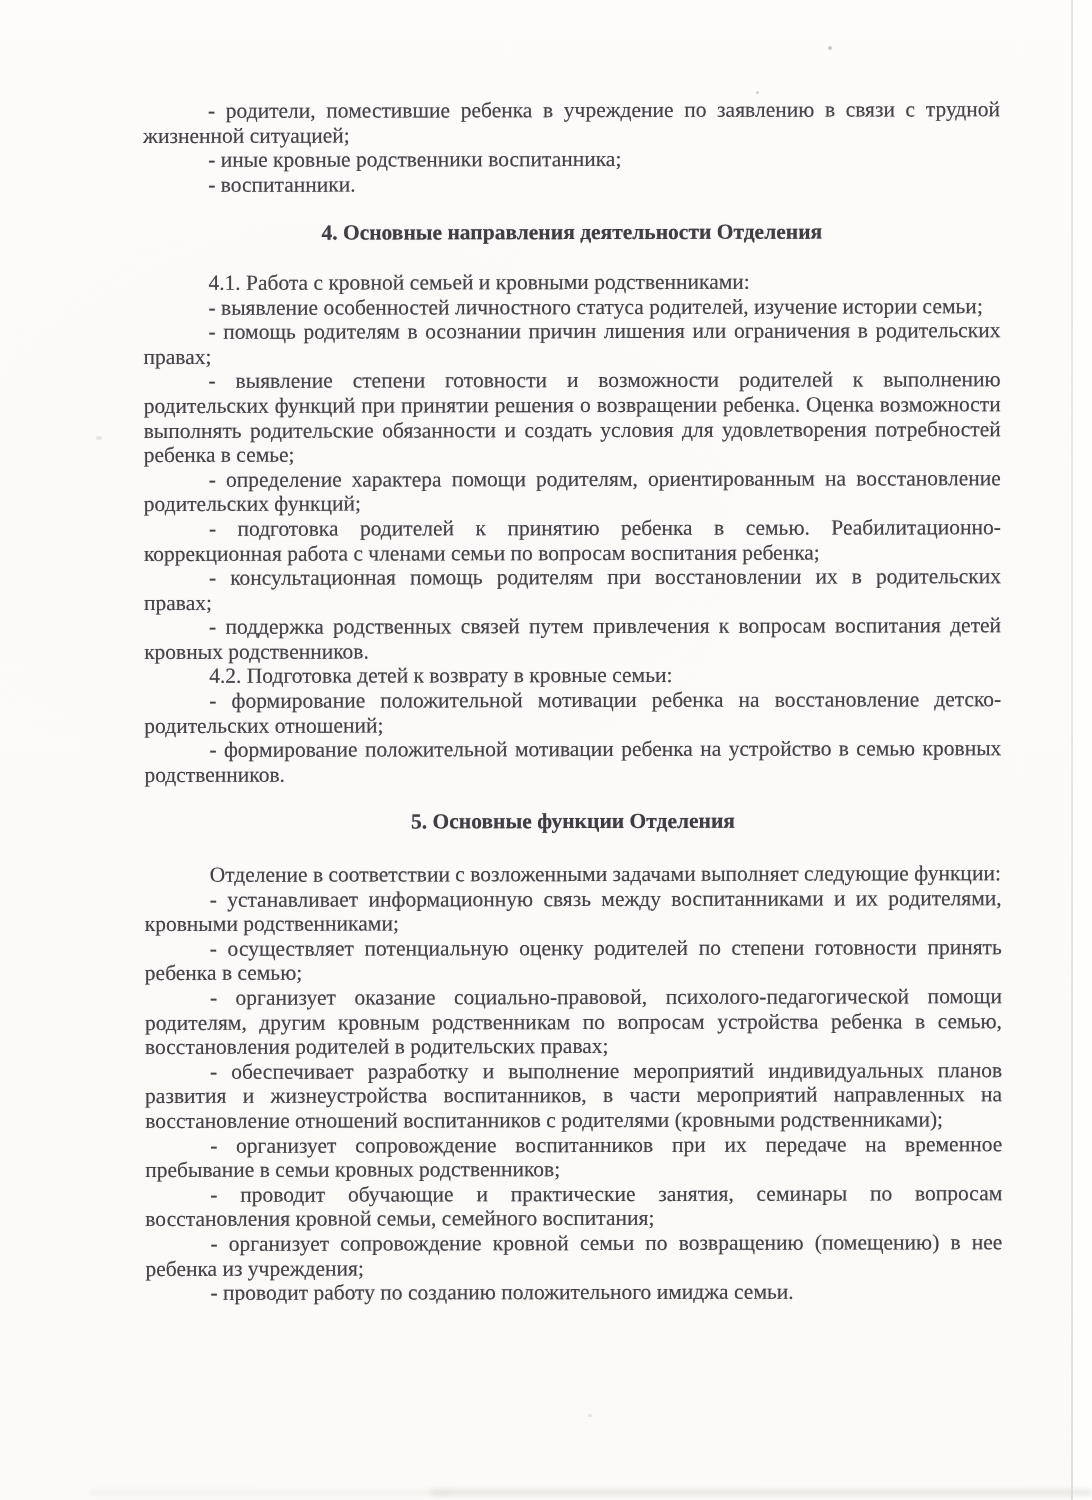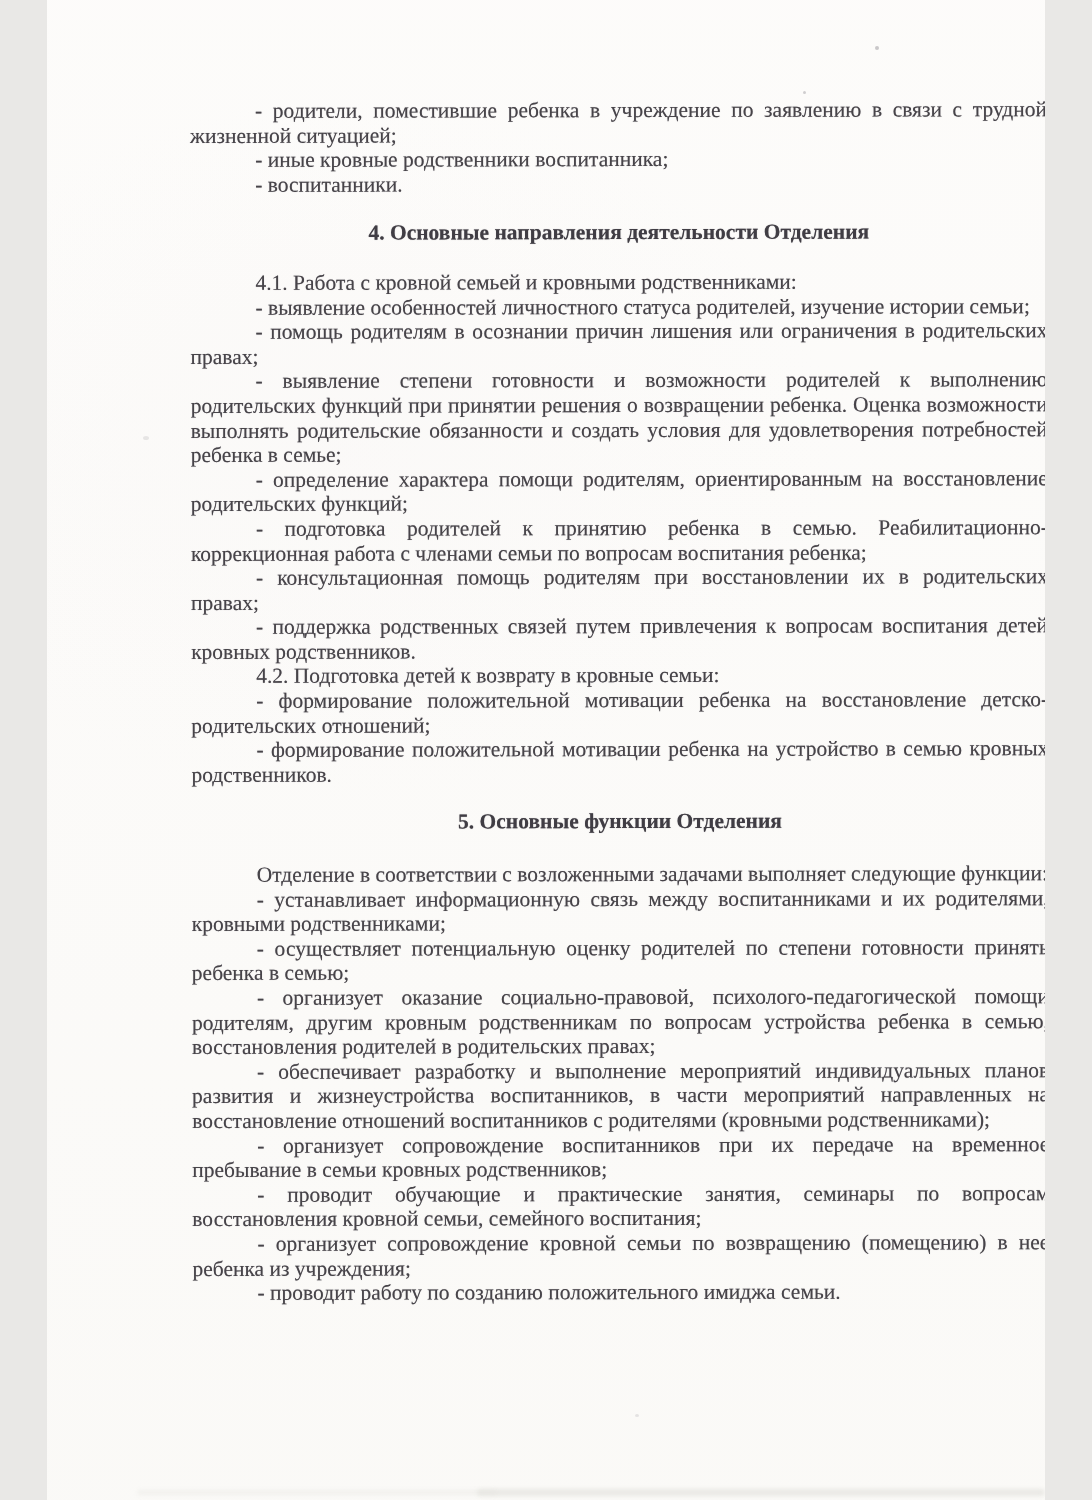"- родители, поместившие ребенка в" .page { width: 998px -> 1092px }
